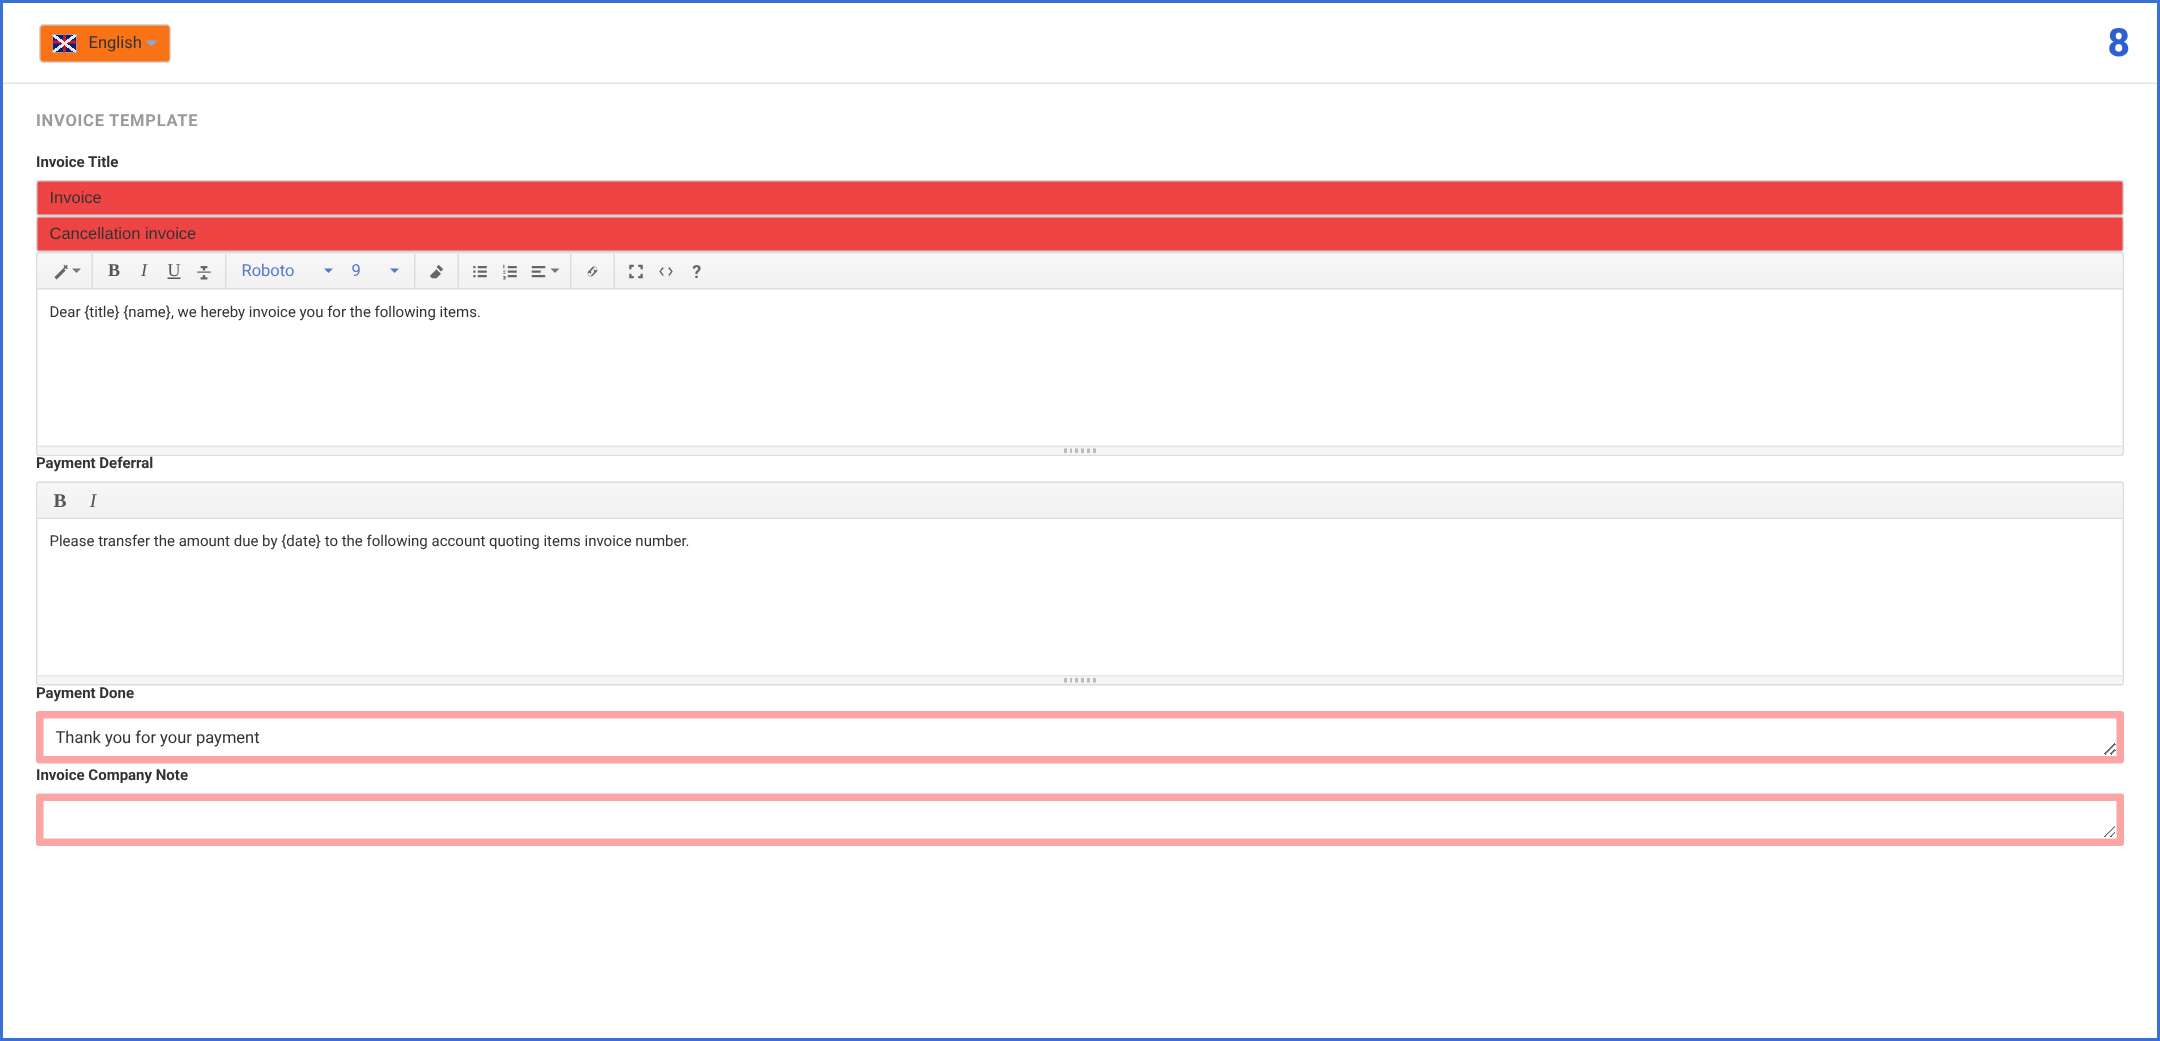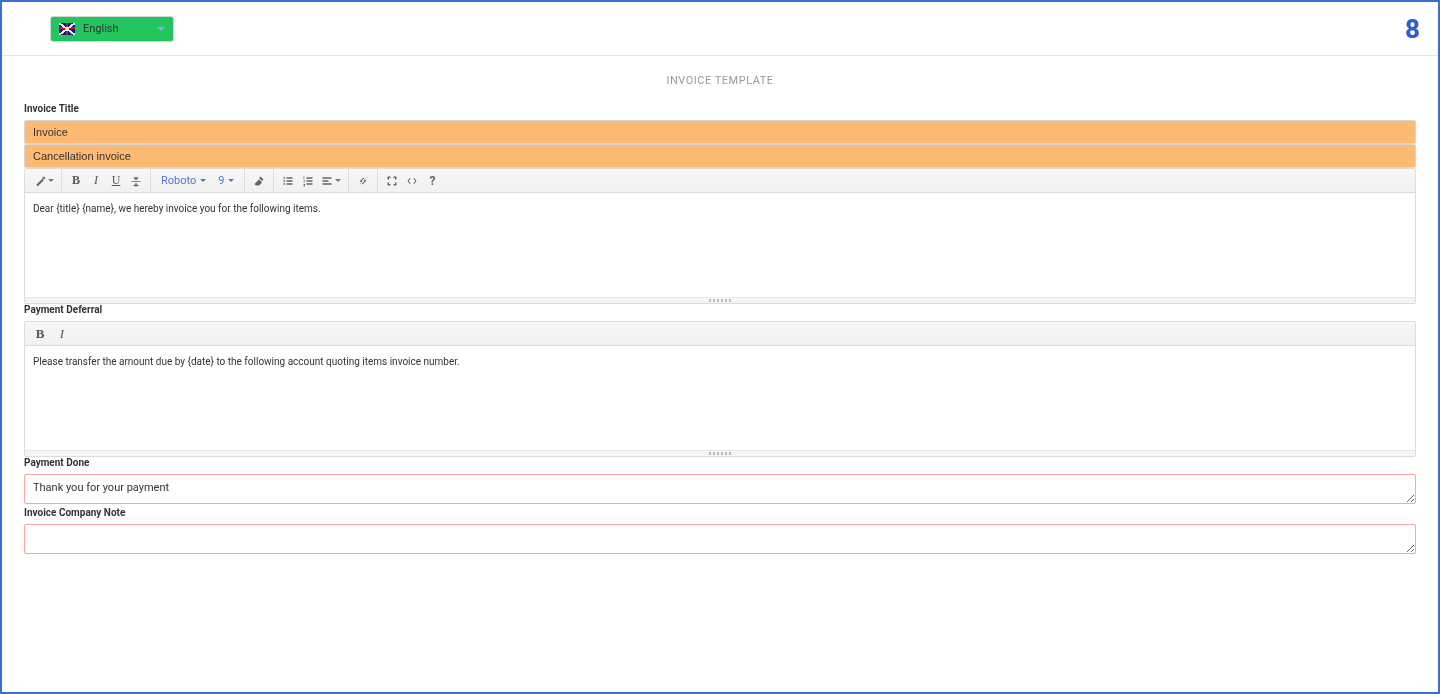"English" .lang-select { background: #22c55e -> #f97316; margin-left: 24px -> none; width: 124px -> 88px }
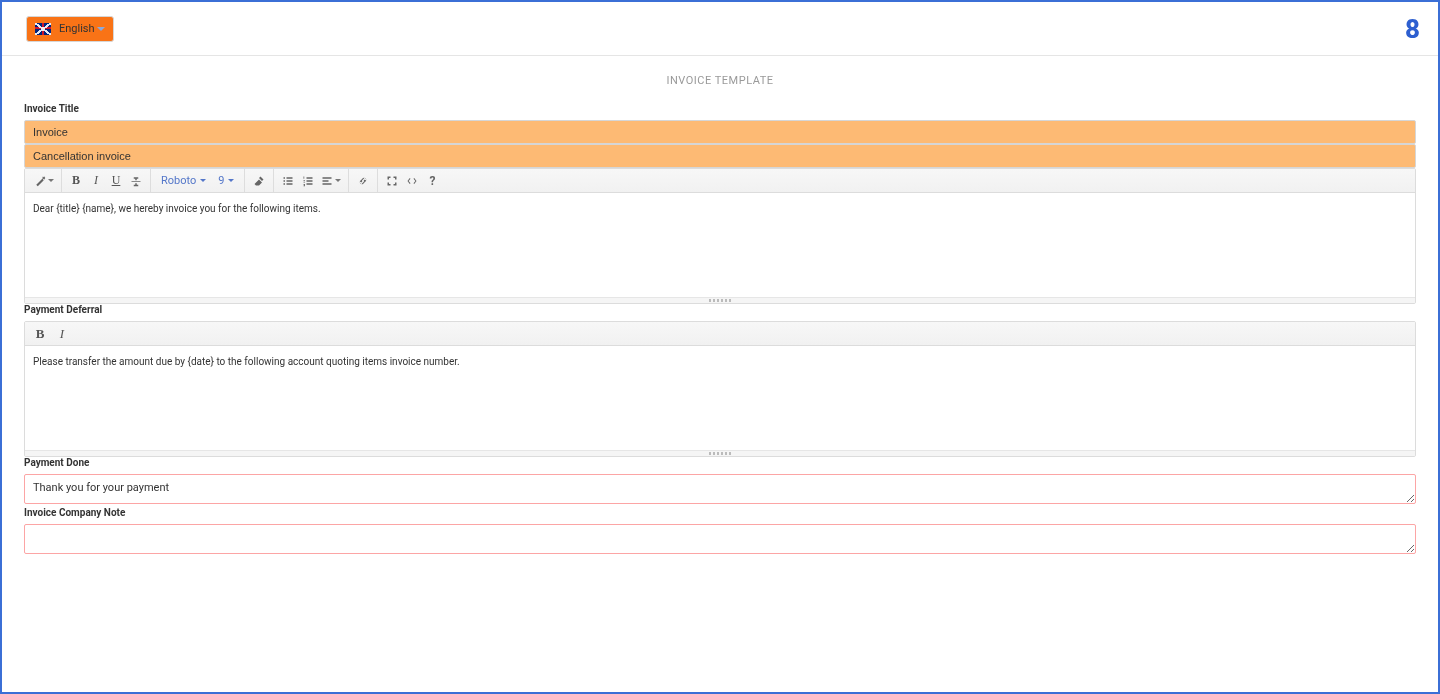"INVOICE TEMPLATE" .section-title { font-weight: 400 -> 700; text-align: center -> none }
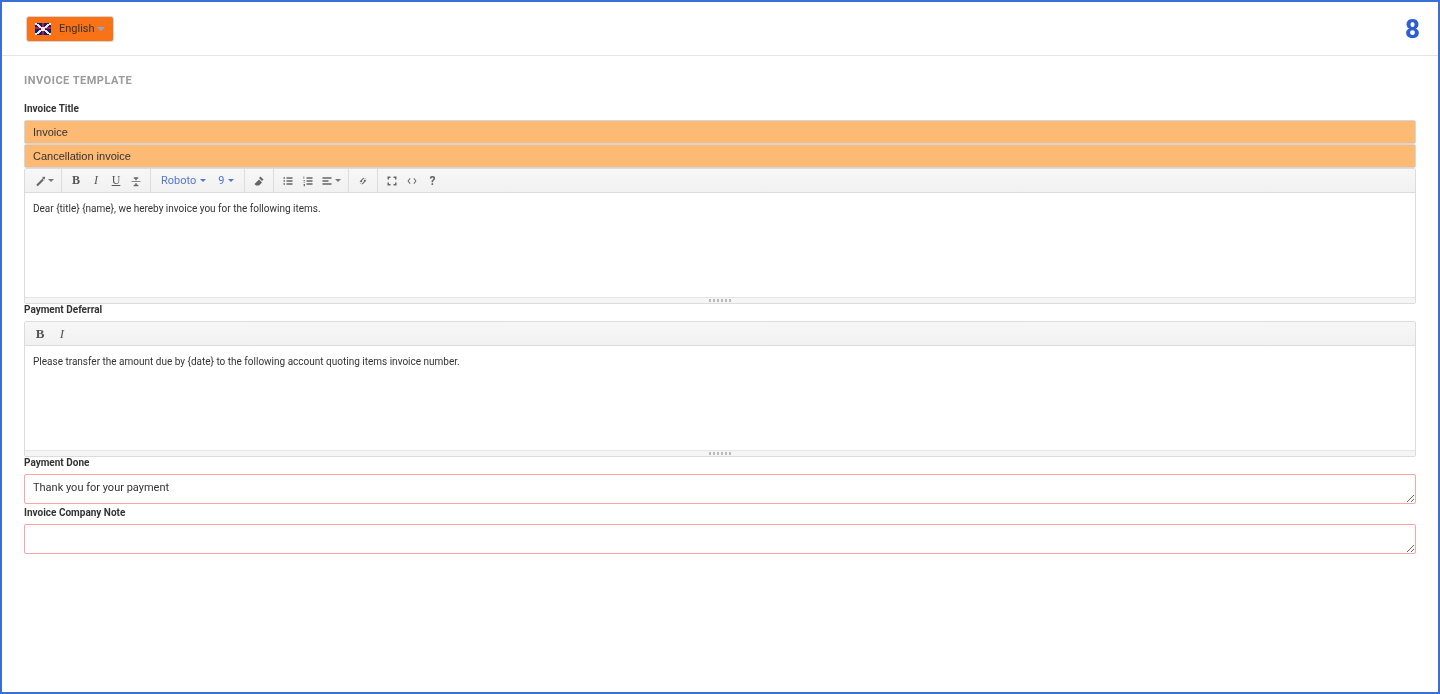"Invoice" .text-input { background: #fdba74 -> #ef4444 }
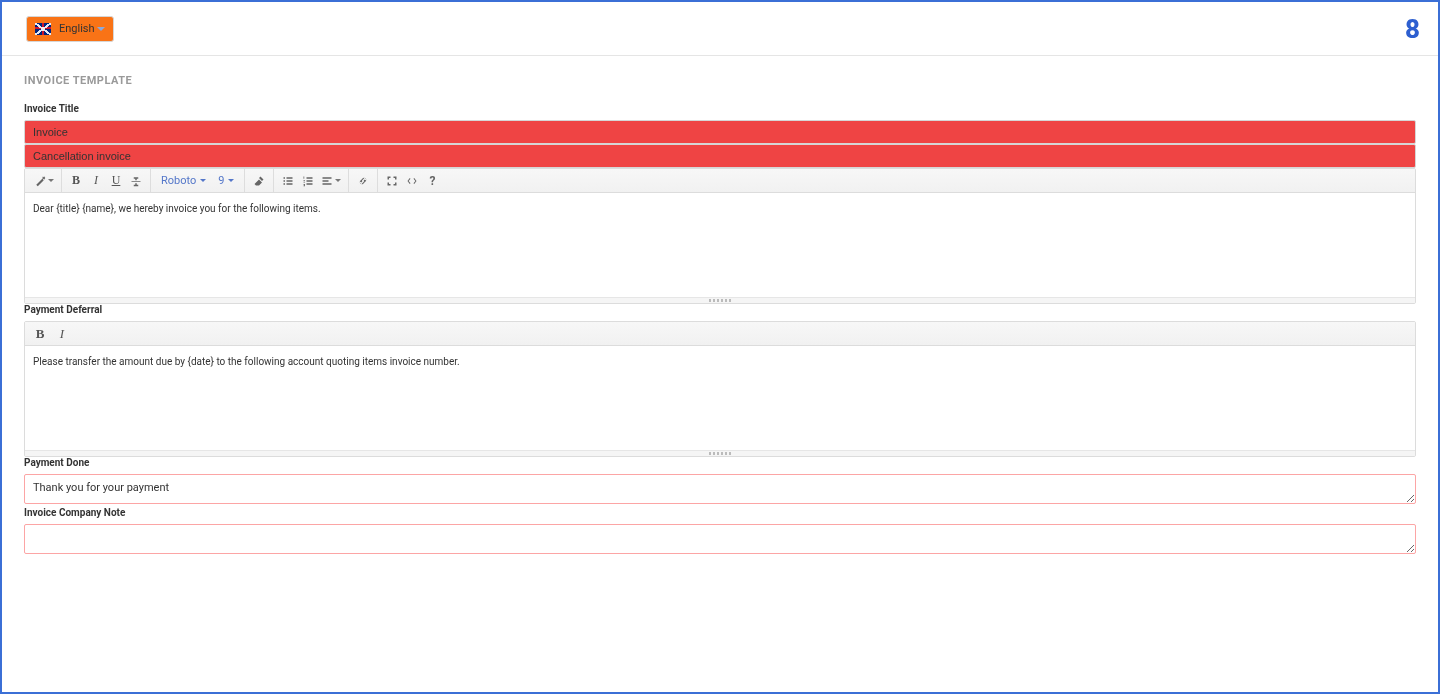"Roboto" .tb-drop { gap: 4px -> 20px }
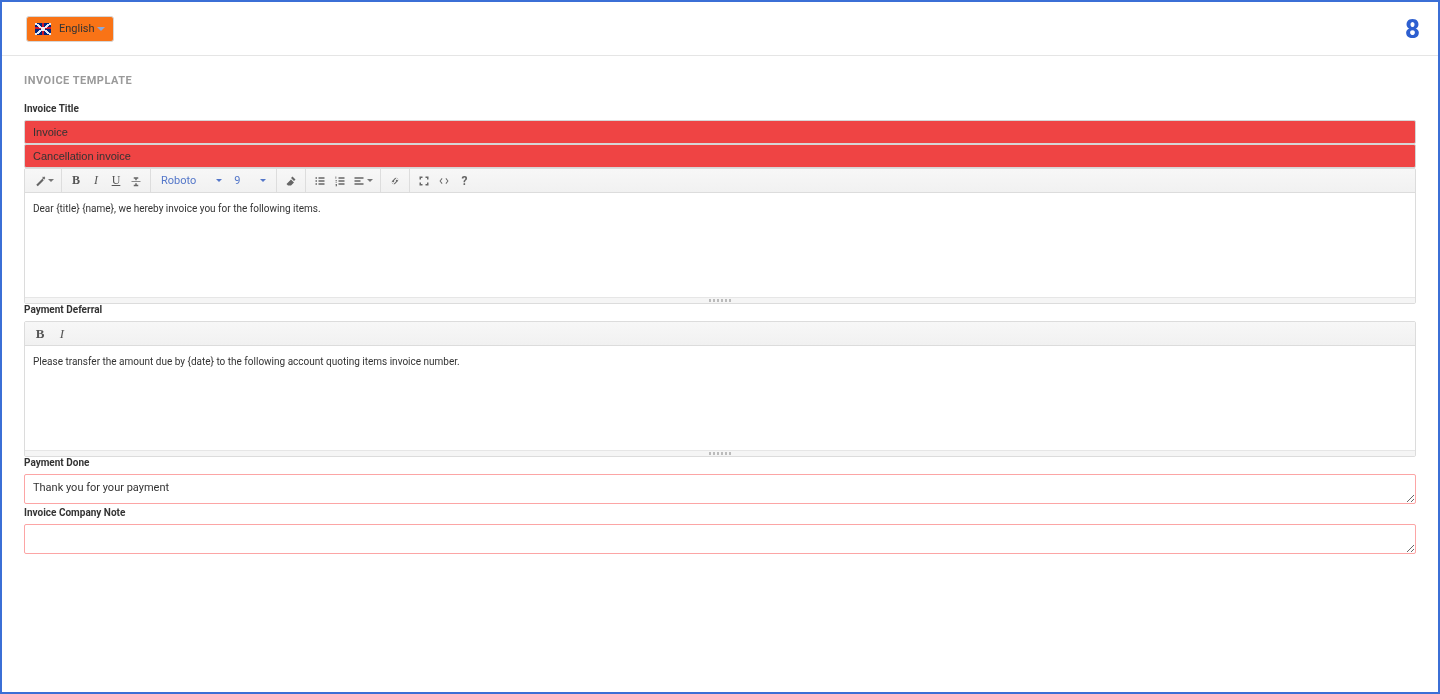"Thank you for your payment" .textarea { border: 1px solid #fca5a5 -> 5px solid #fca5a5 }
